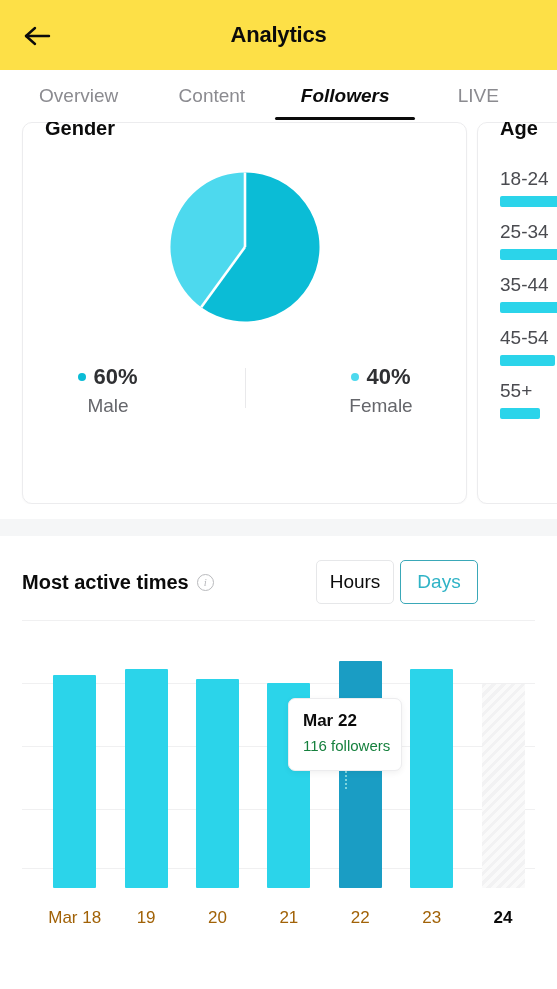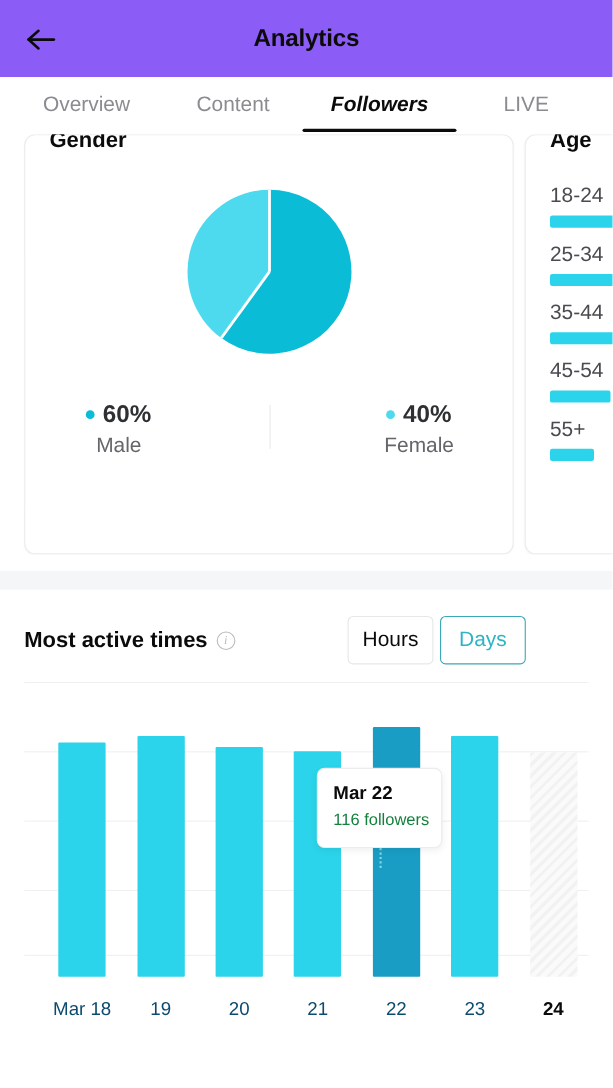"Analytics" .header { background: #8b5cf6 -> #fde047 }
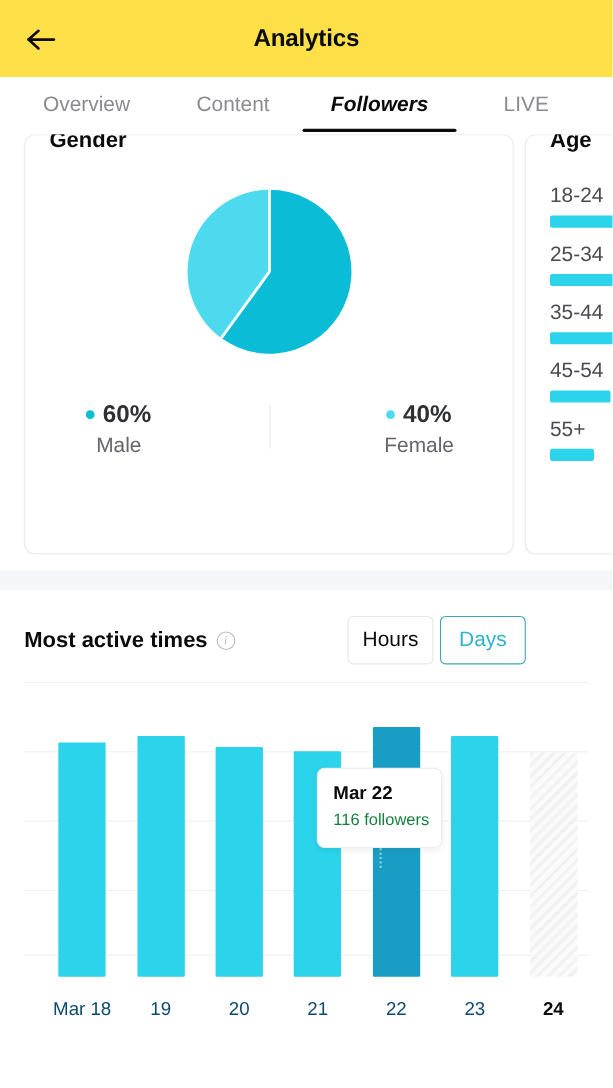"Mar 18" .xlabel { color: #0c4a6e -> #a16207 }
